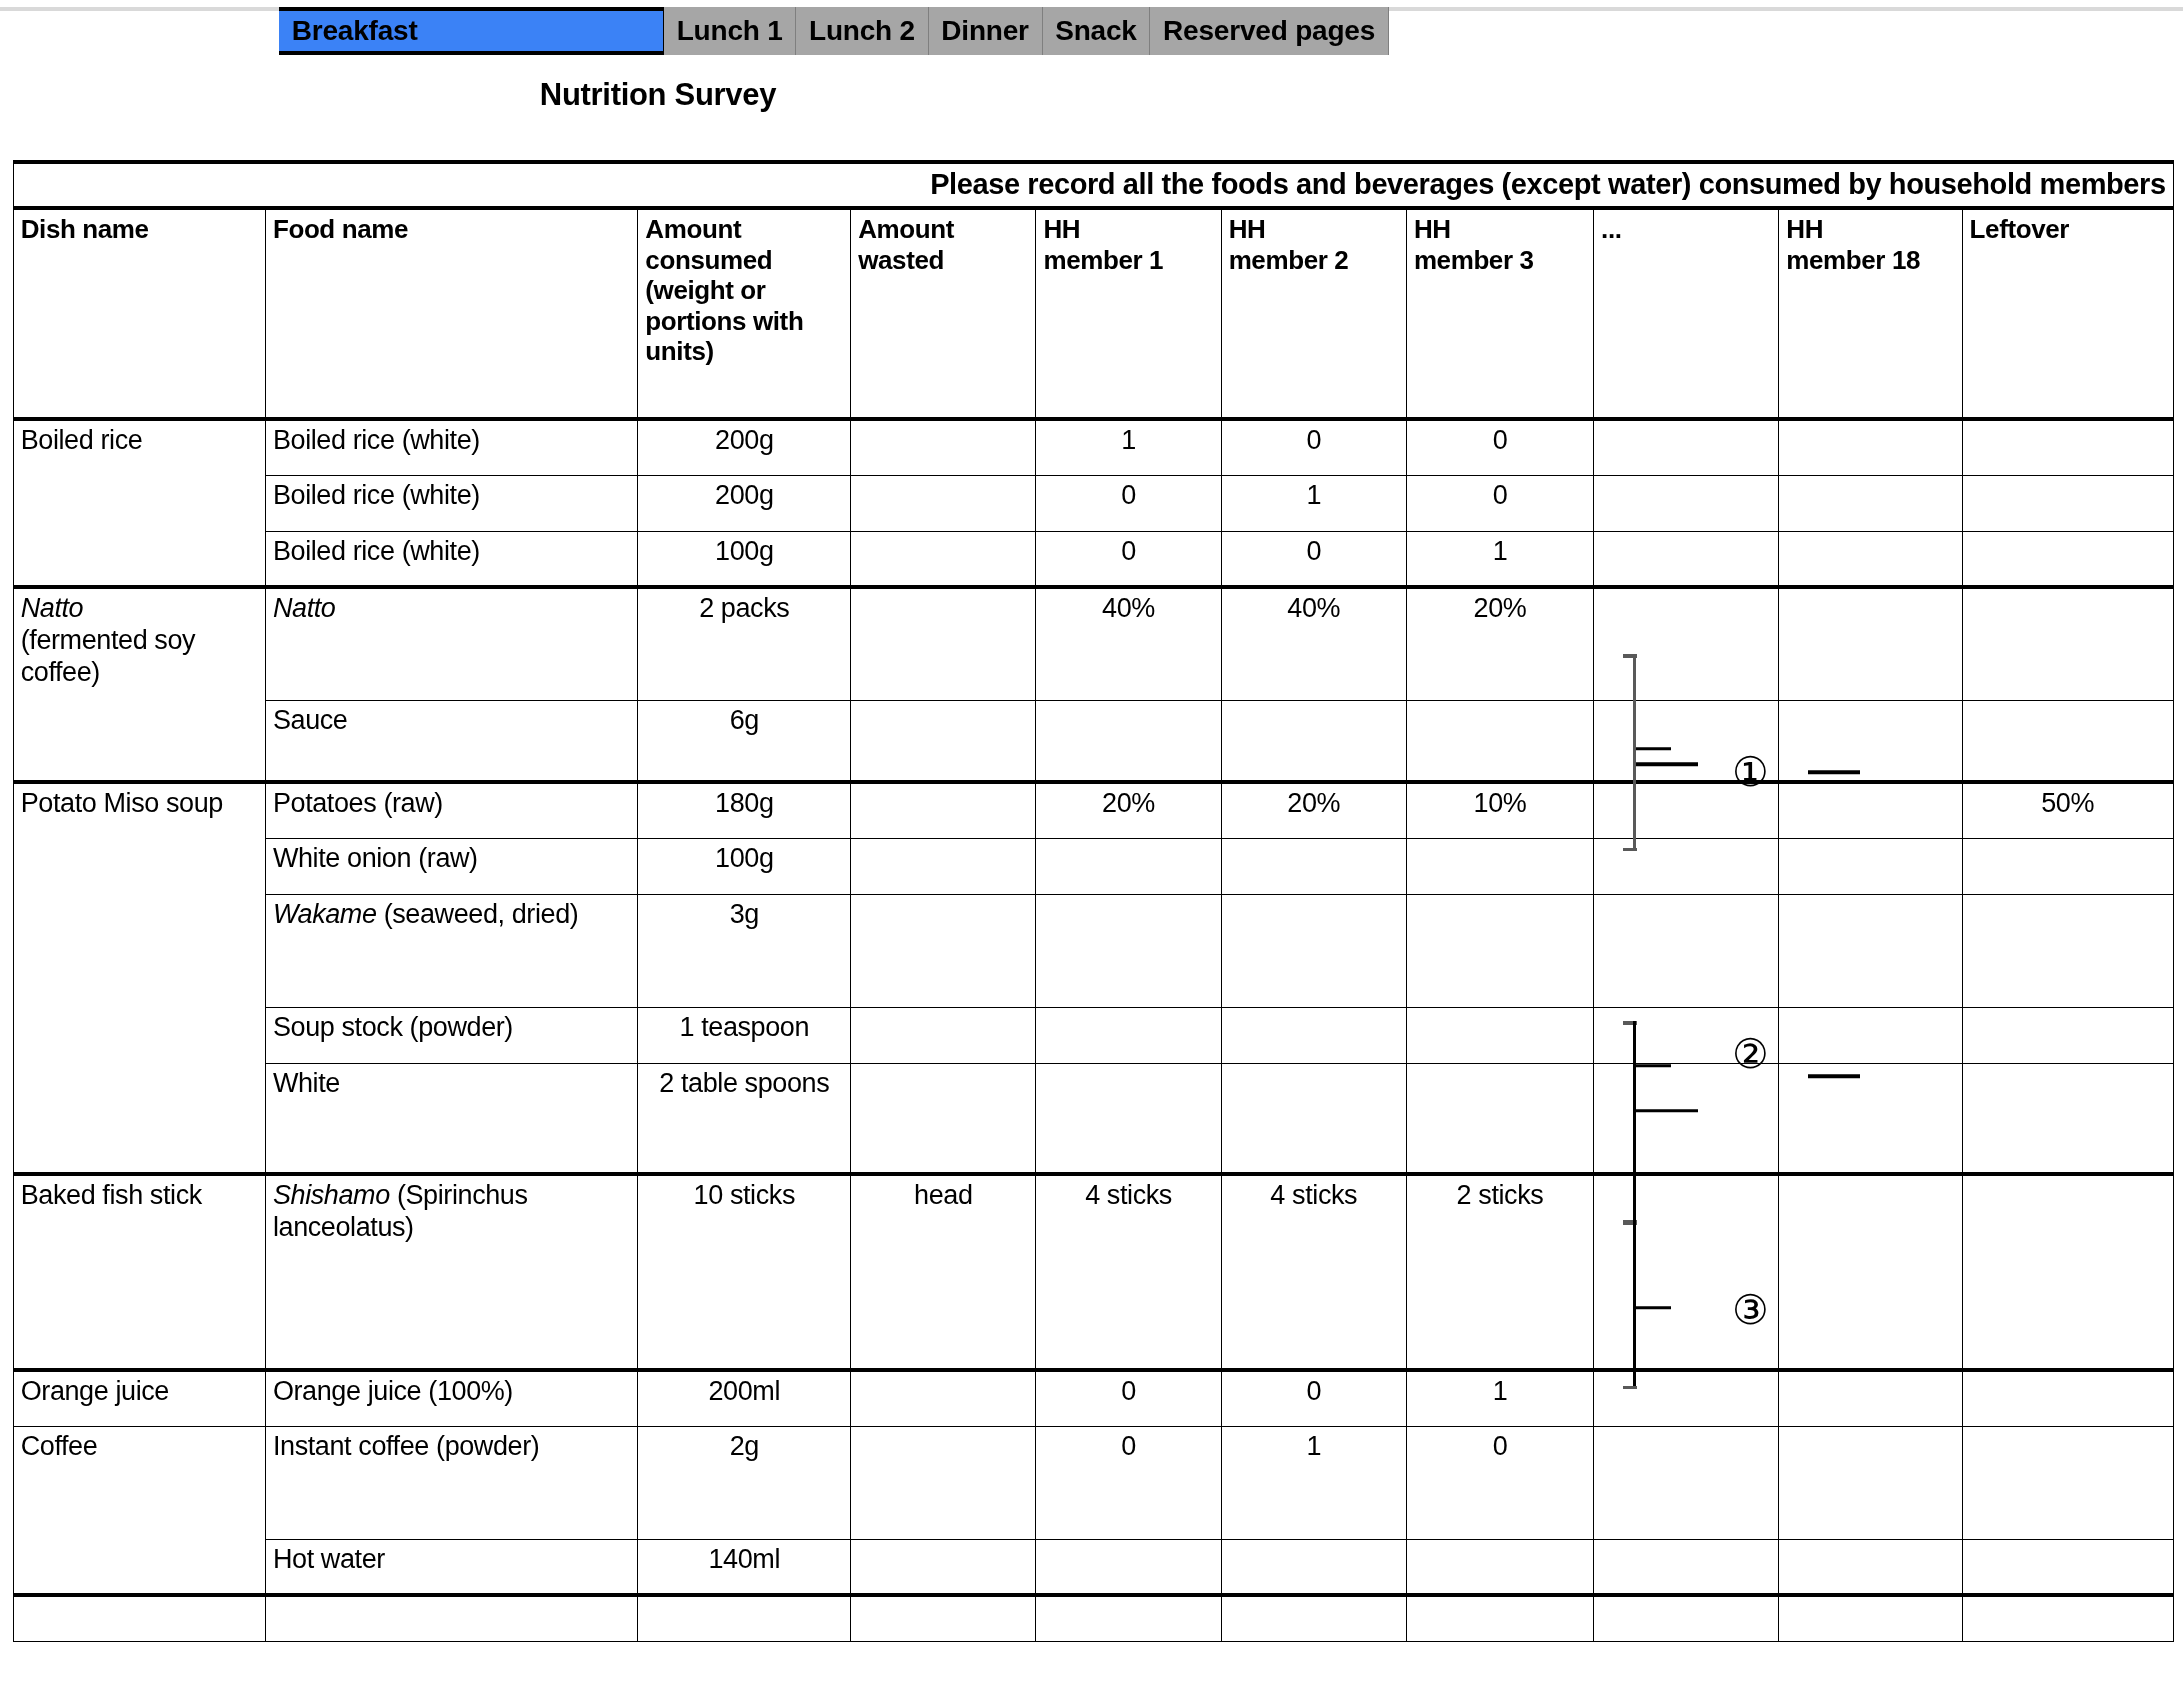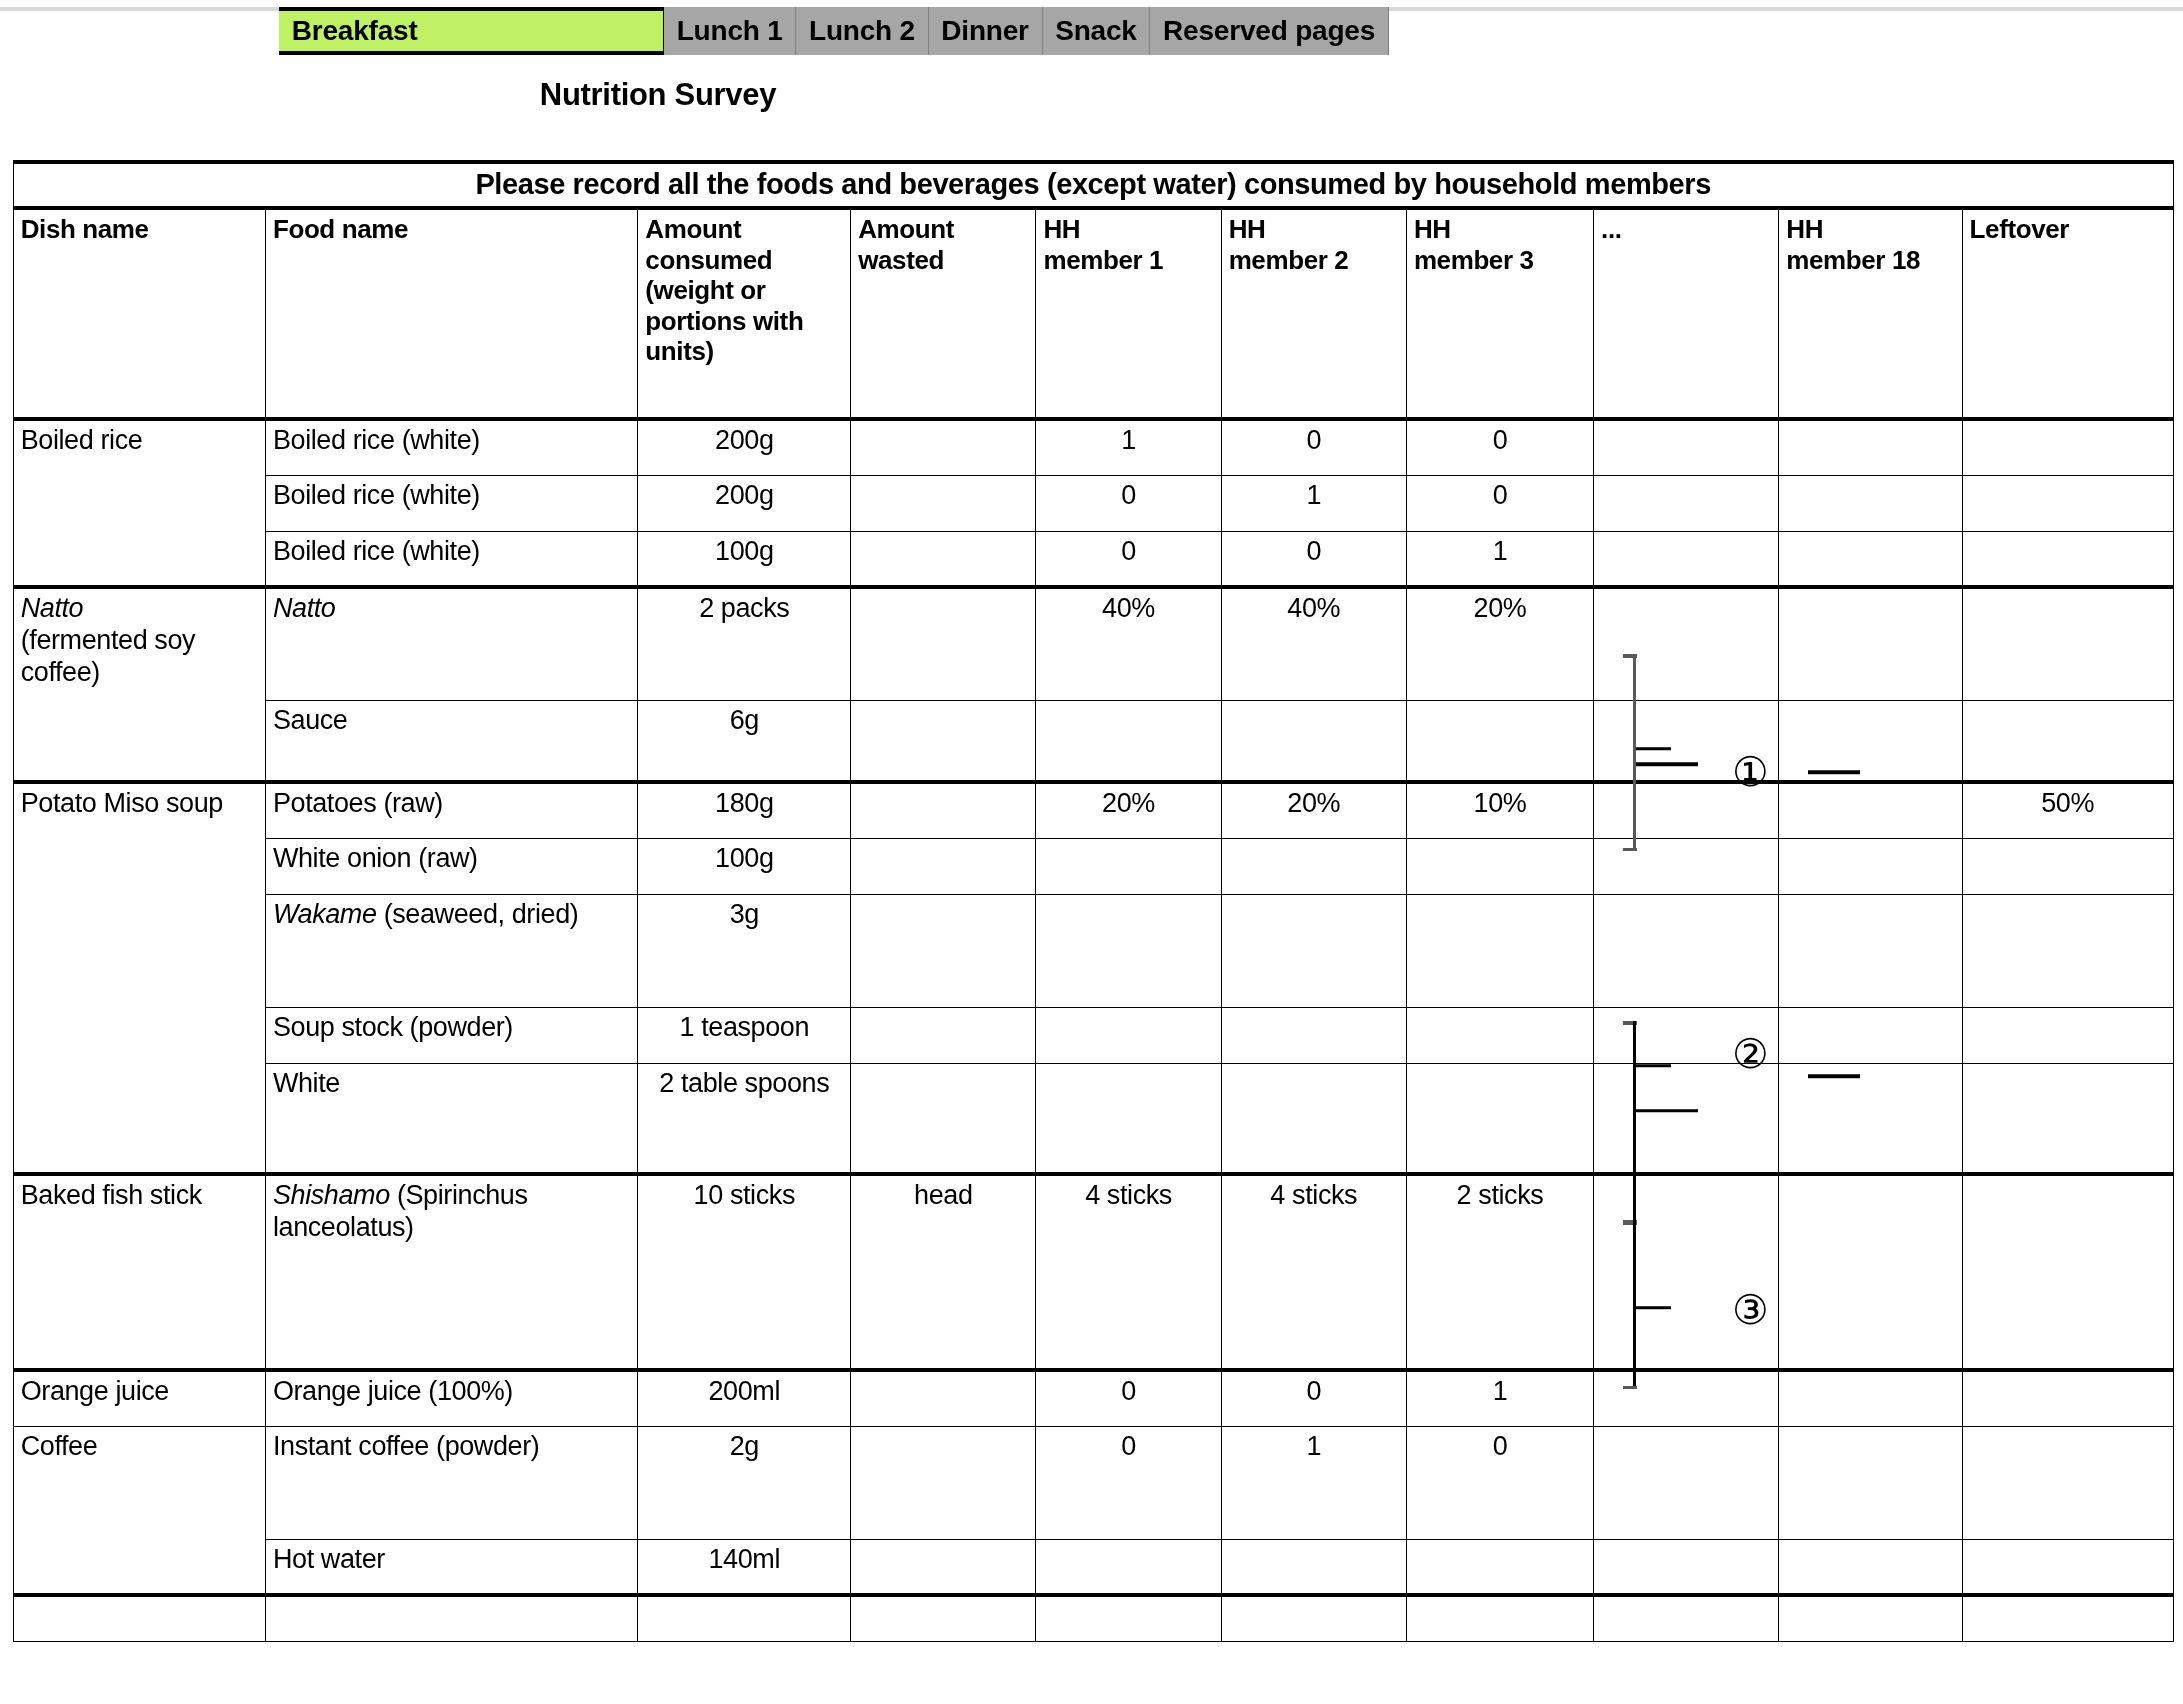"Breakfast" .tab.active { background: #bef264 -> #3b82f6 }
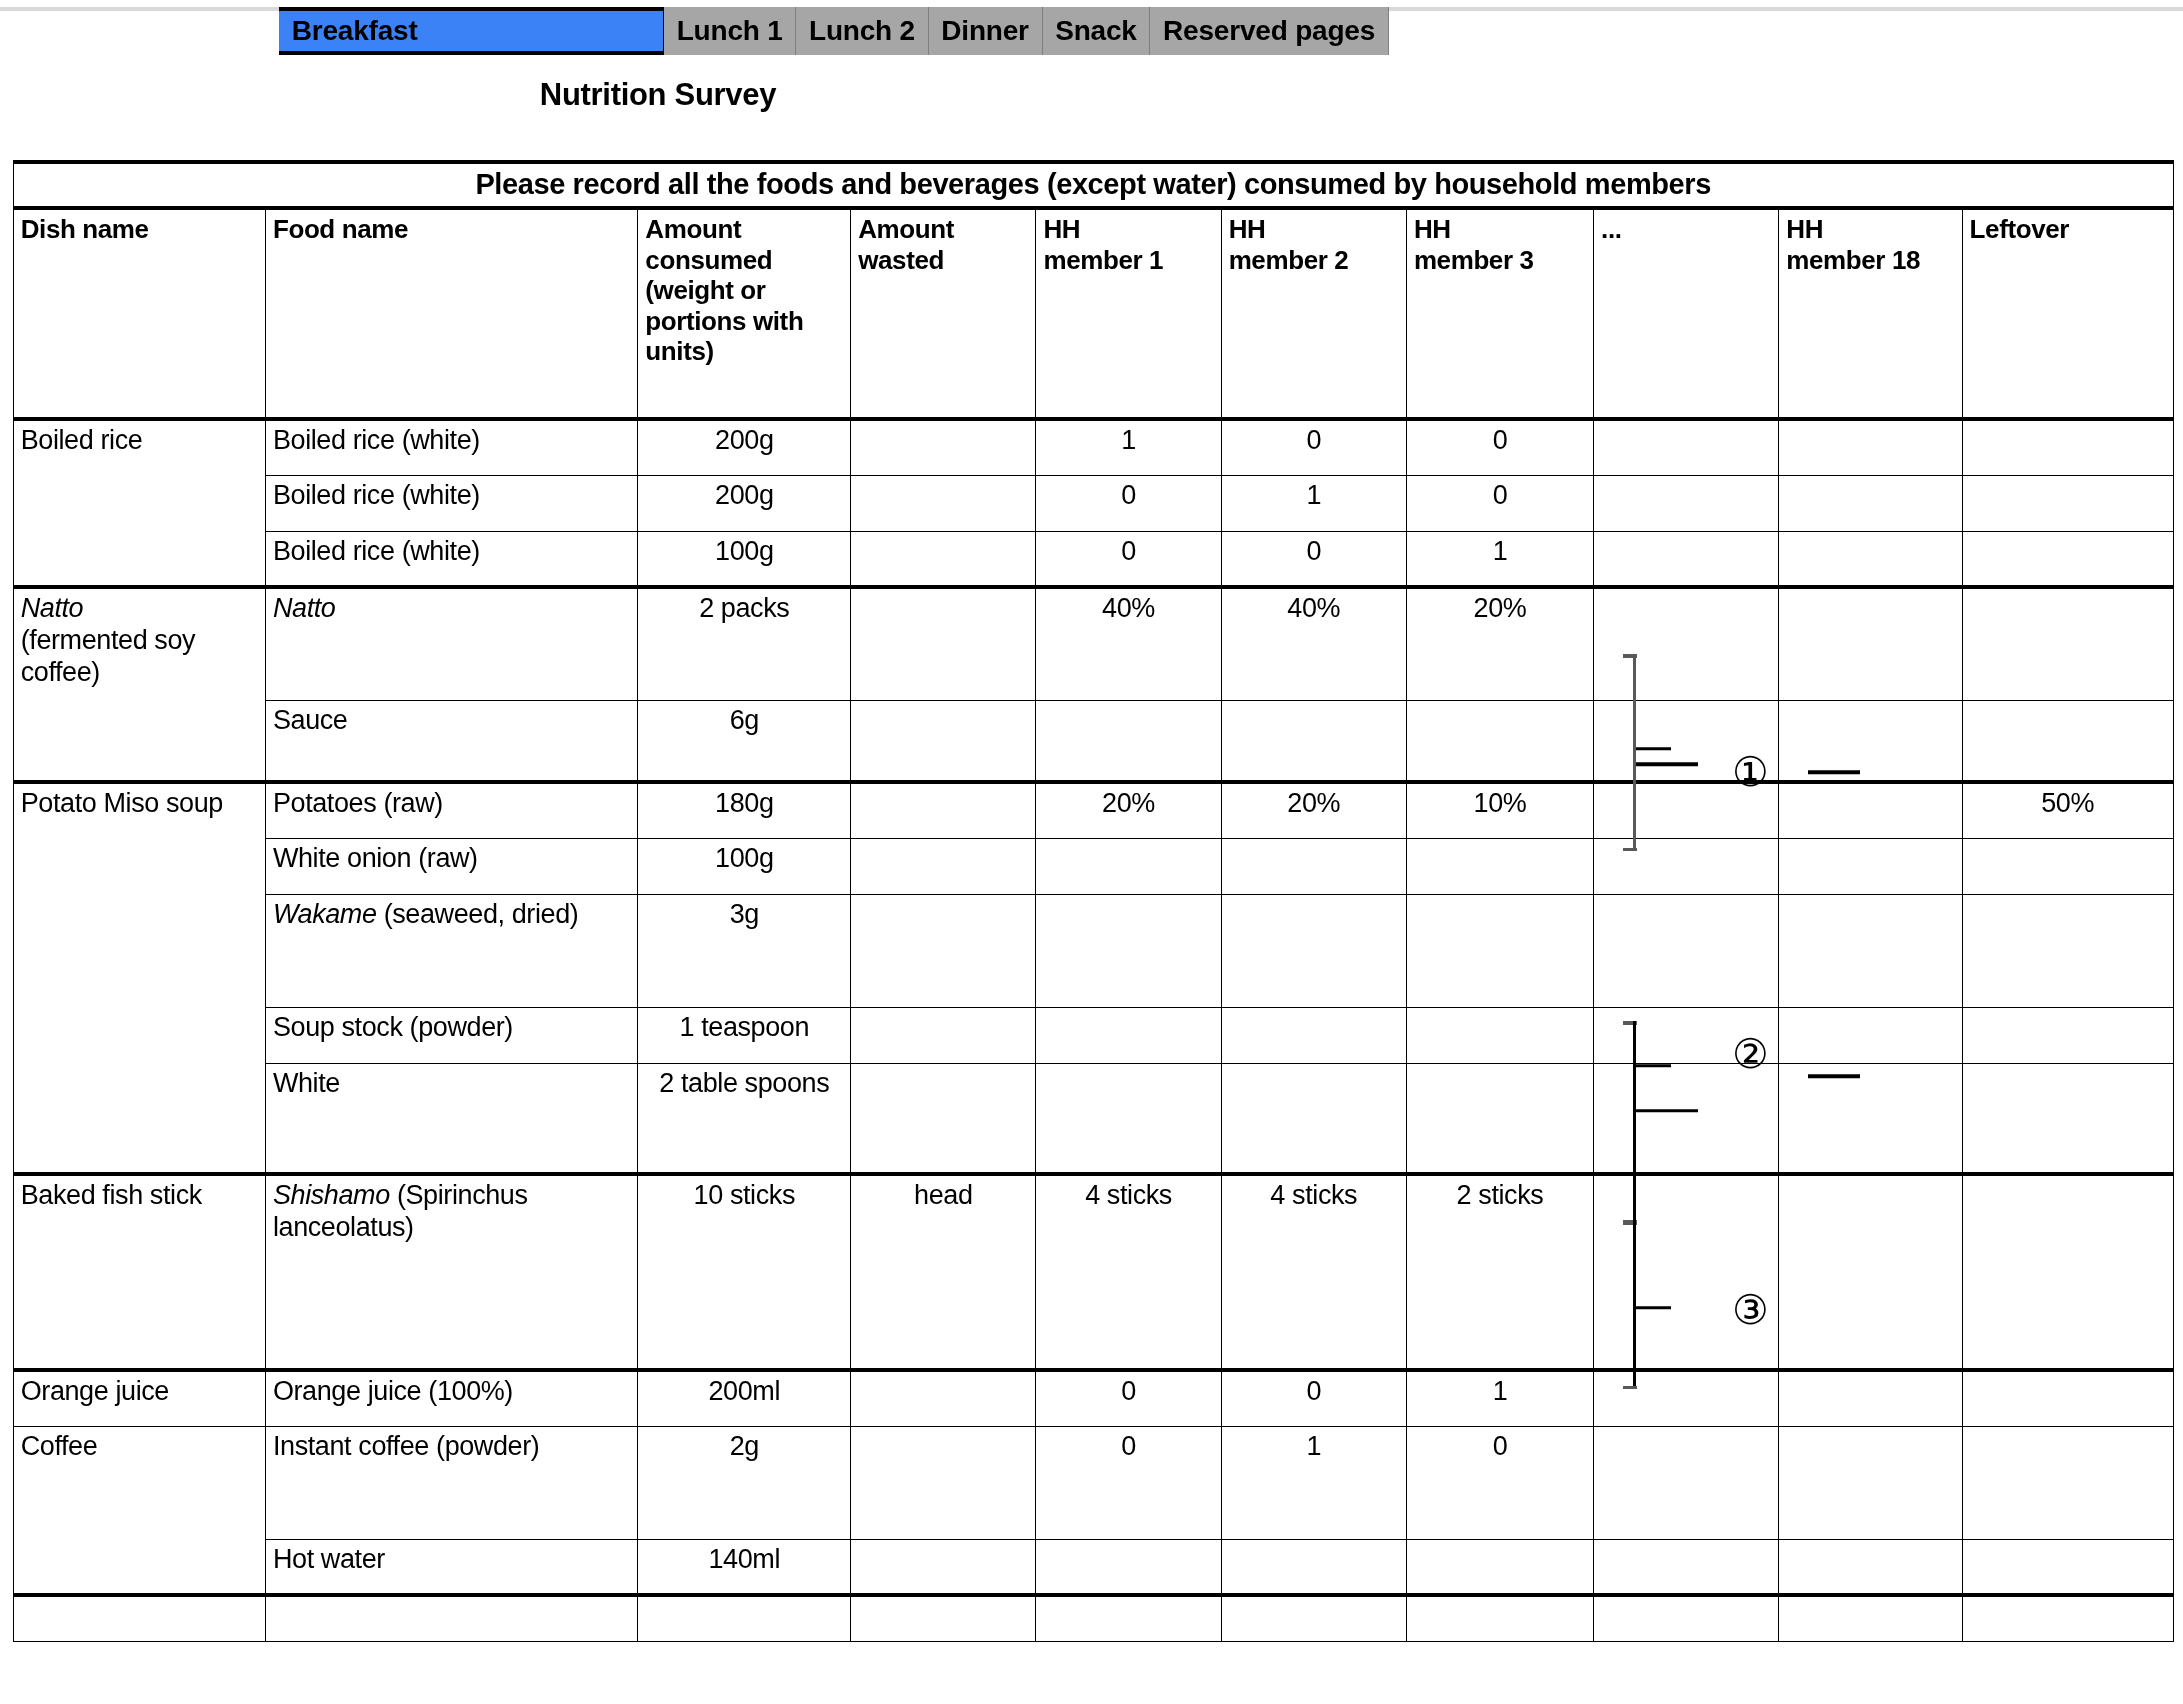"Please record all the foods" #instruction-cell { text-align: center -> right }
